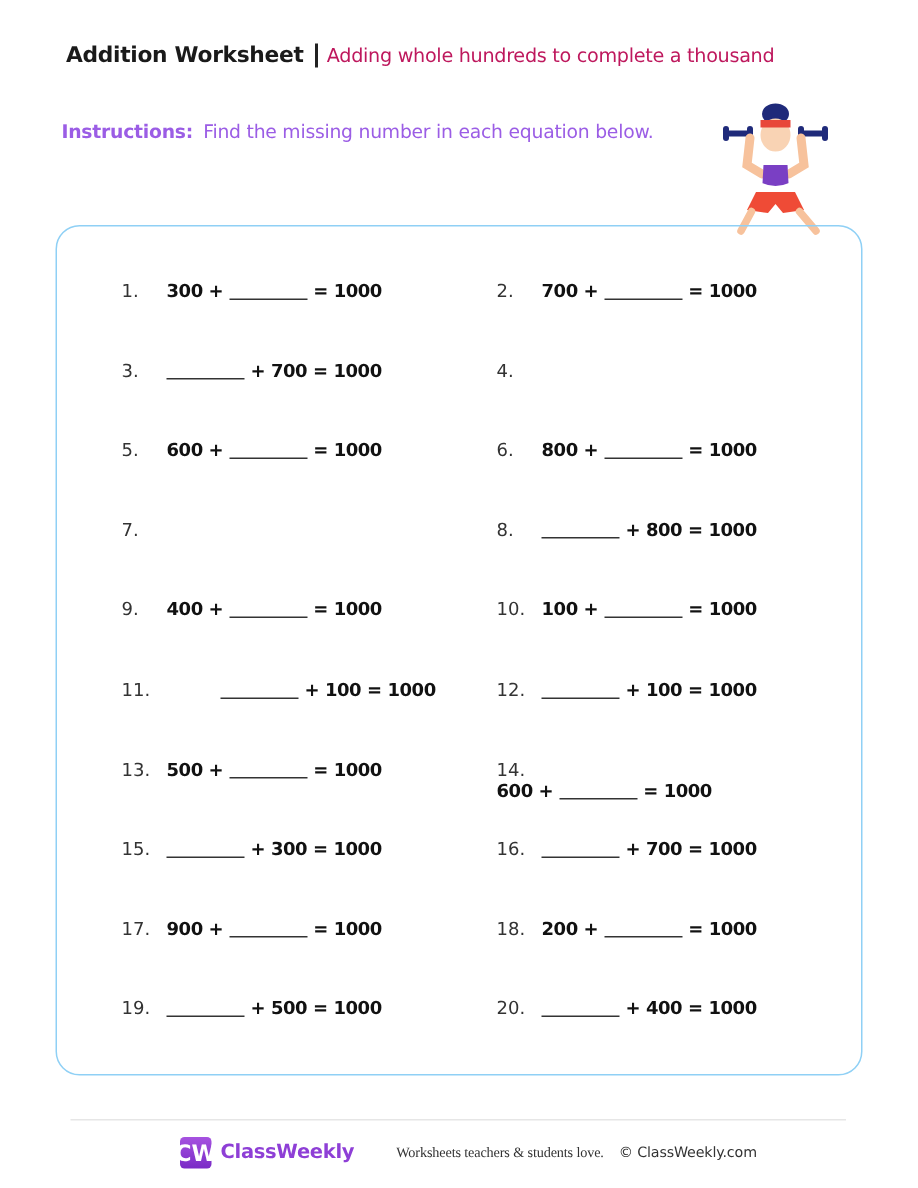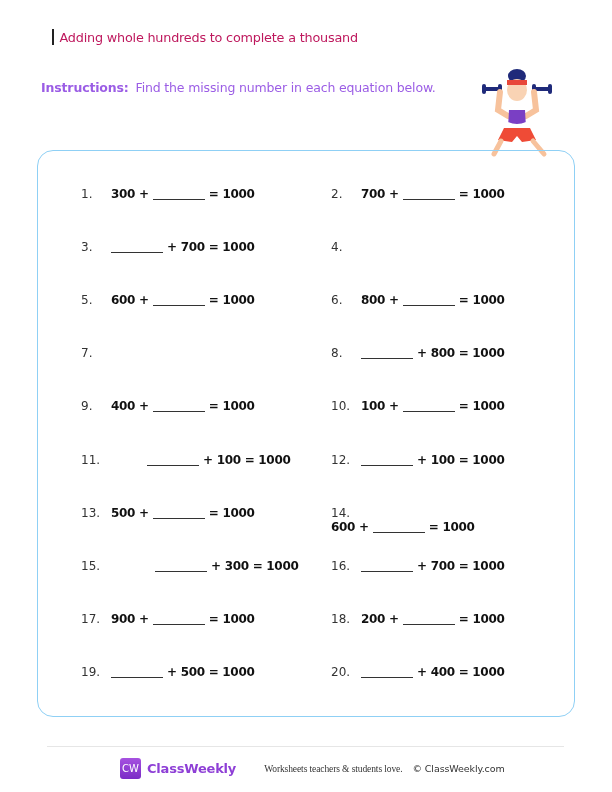"Addition Worksheet" span.title { html: none -> <span>Addition Worksheet</span> }
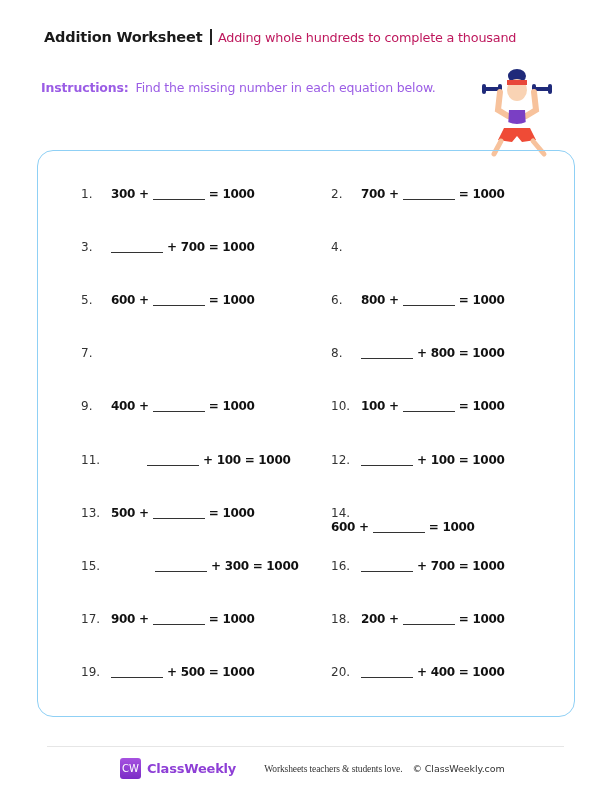"15." div.prob { gap: 44px -> none }
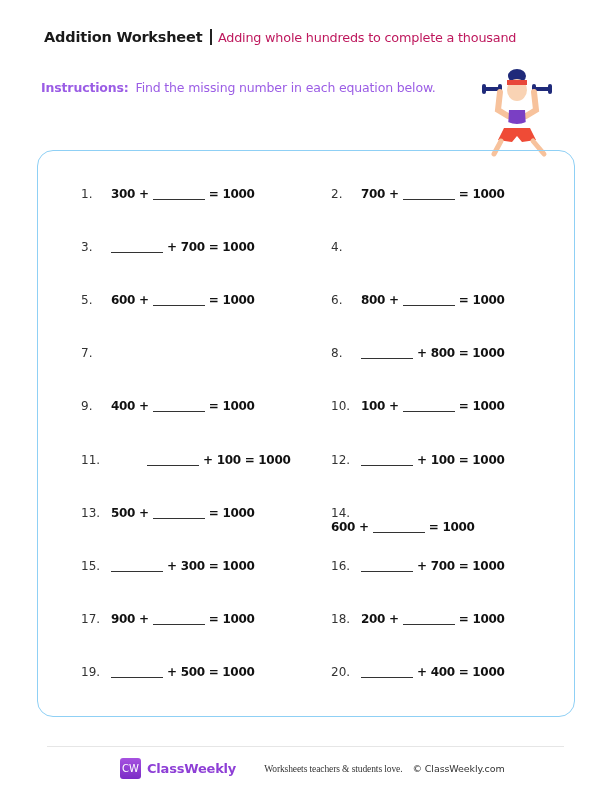"CW" .logo-box { font-size: 10px -> 15px; font-weight: normal -> bold }
